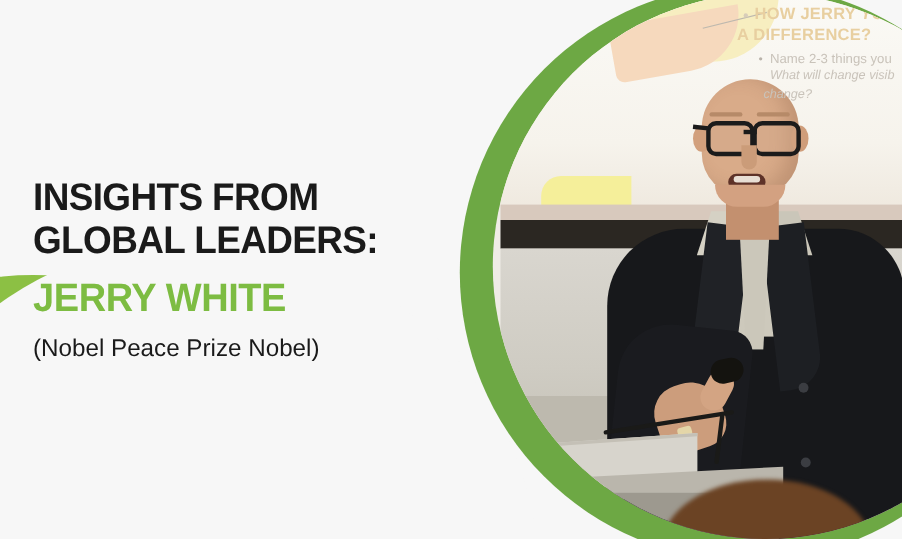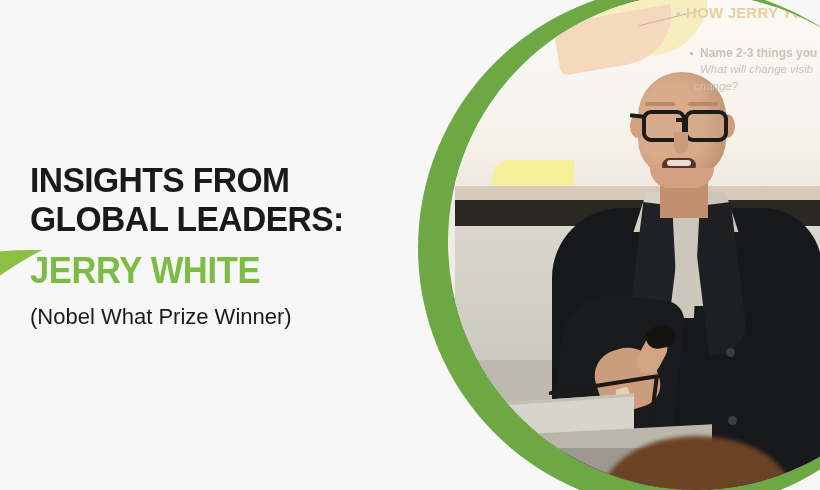"A DIFFERENCE?" div.st-h { html: none -> <div>A DIFFERENCE?</div> }
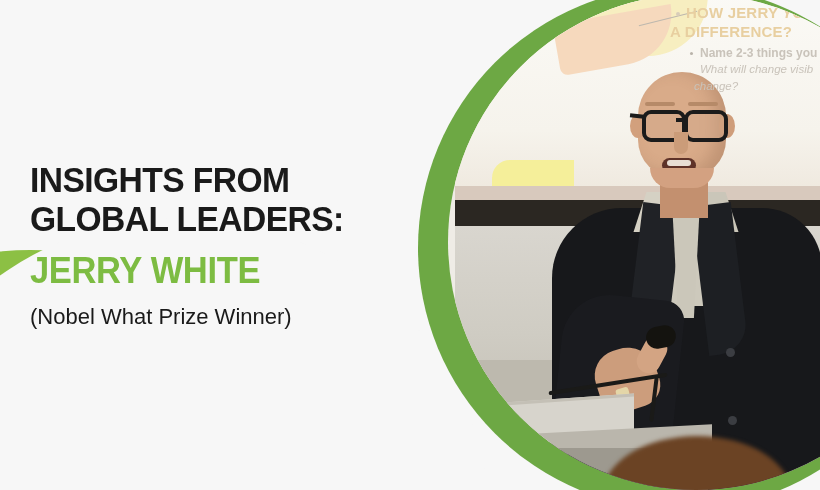"Name 2-3 things you" .st-b { font-weight: bold -> normal }
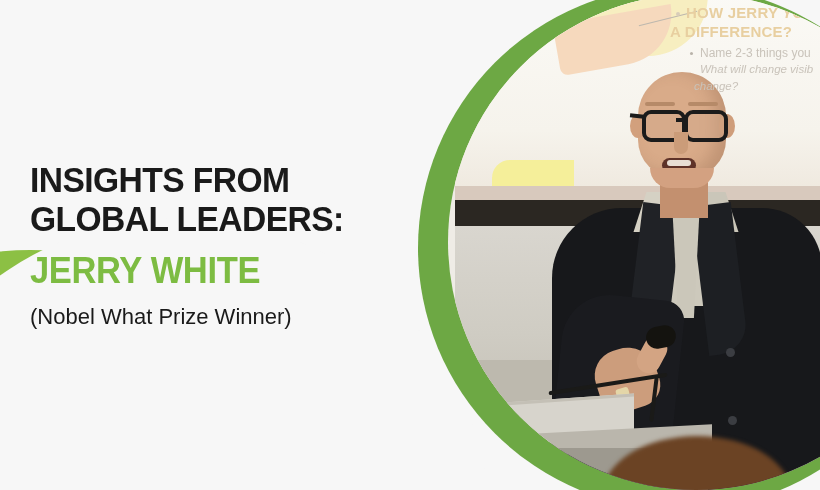"(Nobel What Prize Winner)" div.t-sub { text: What Prize Winner -> Peace Prize Nobel }
